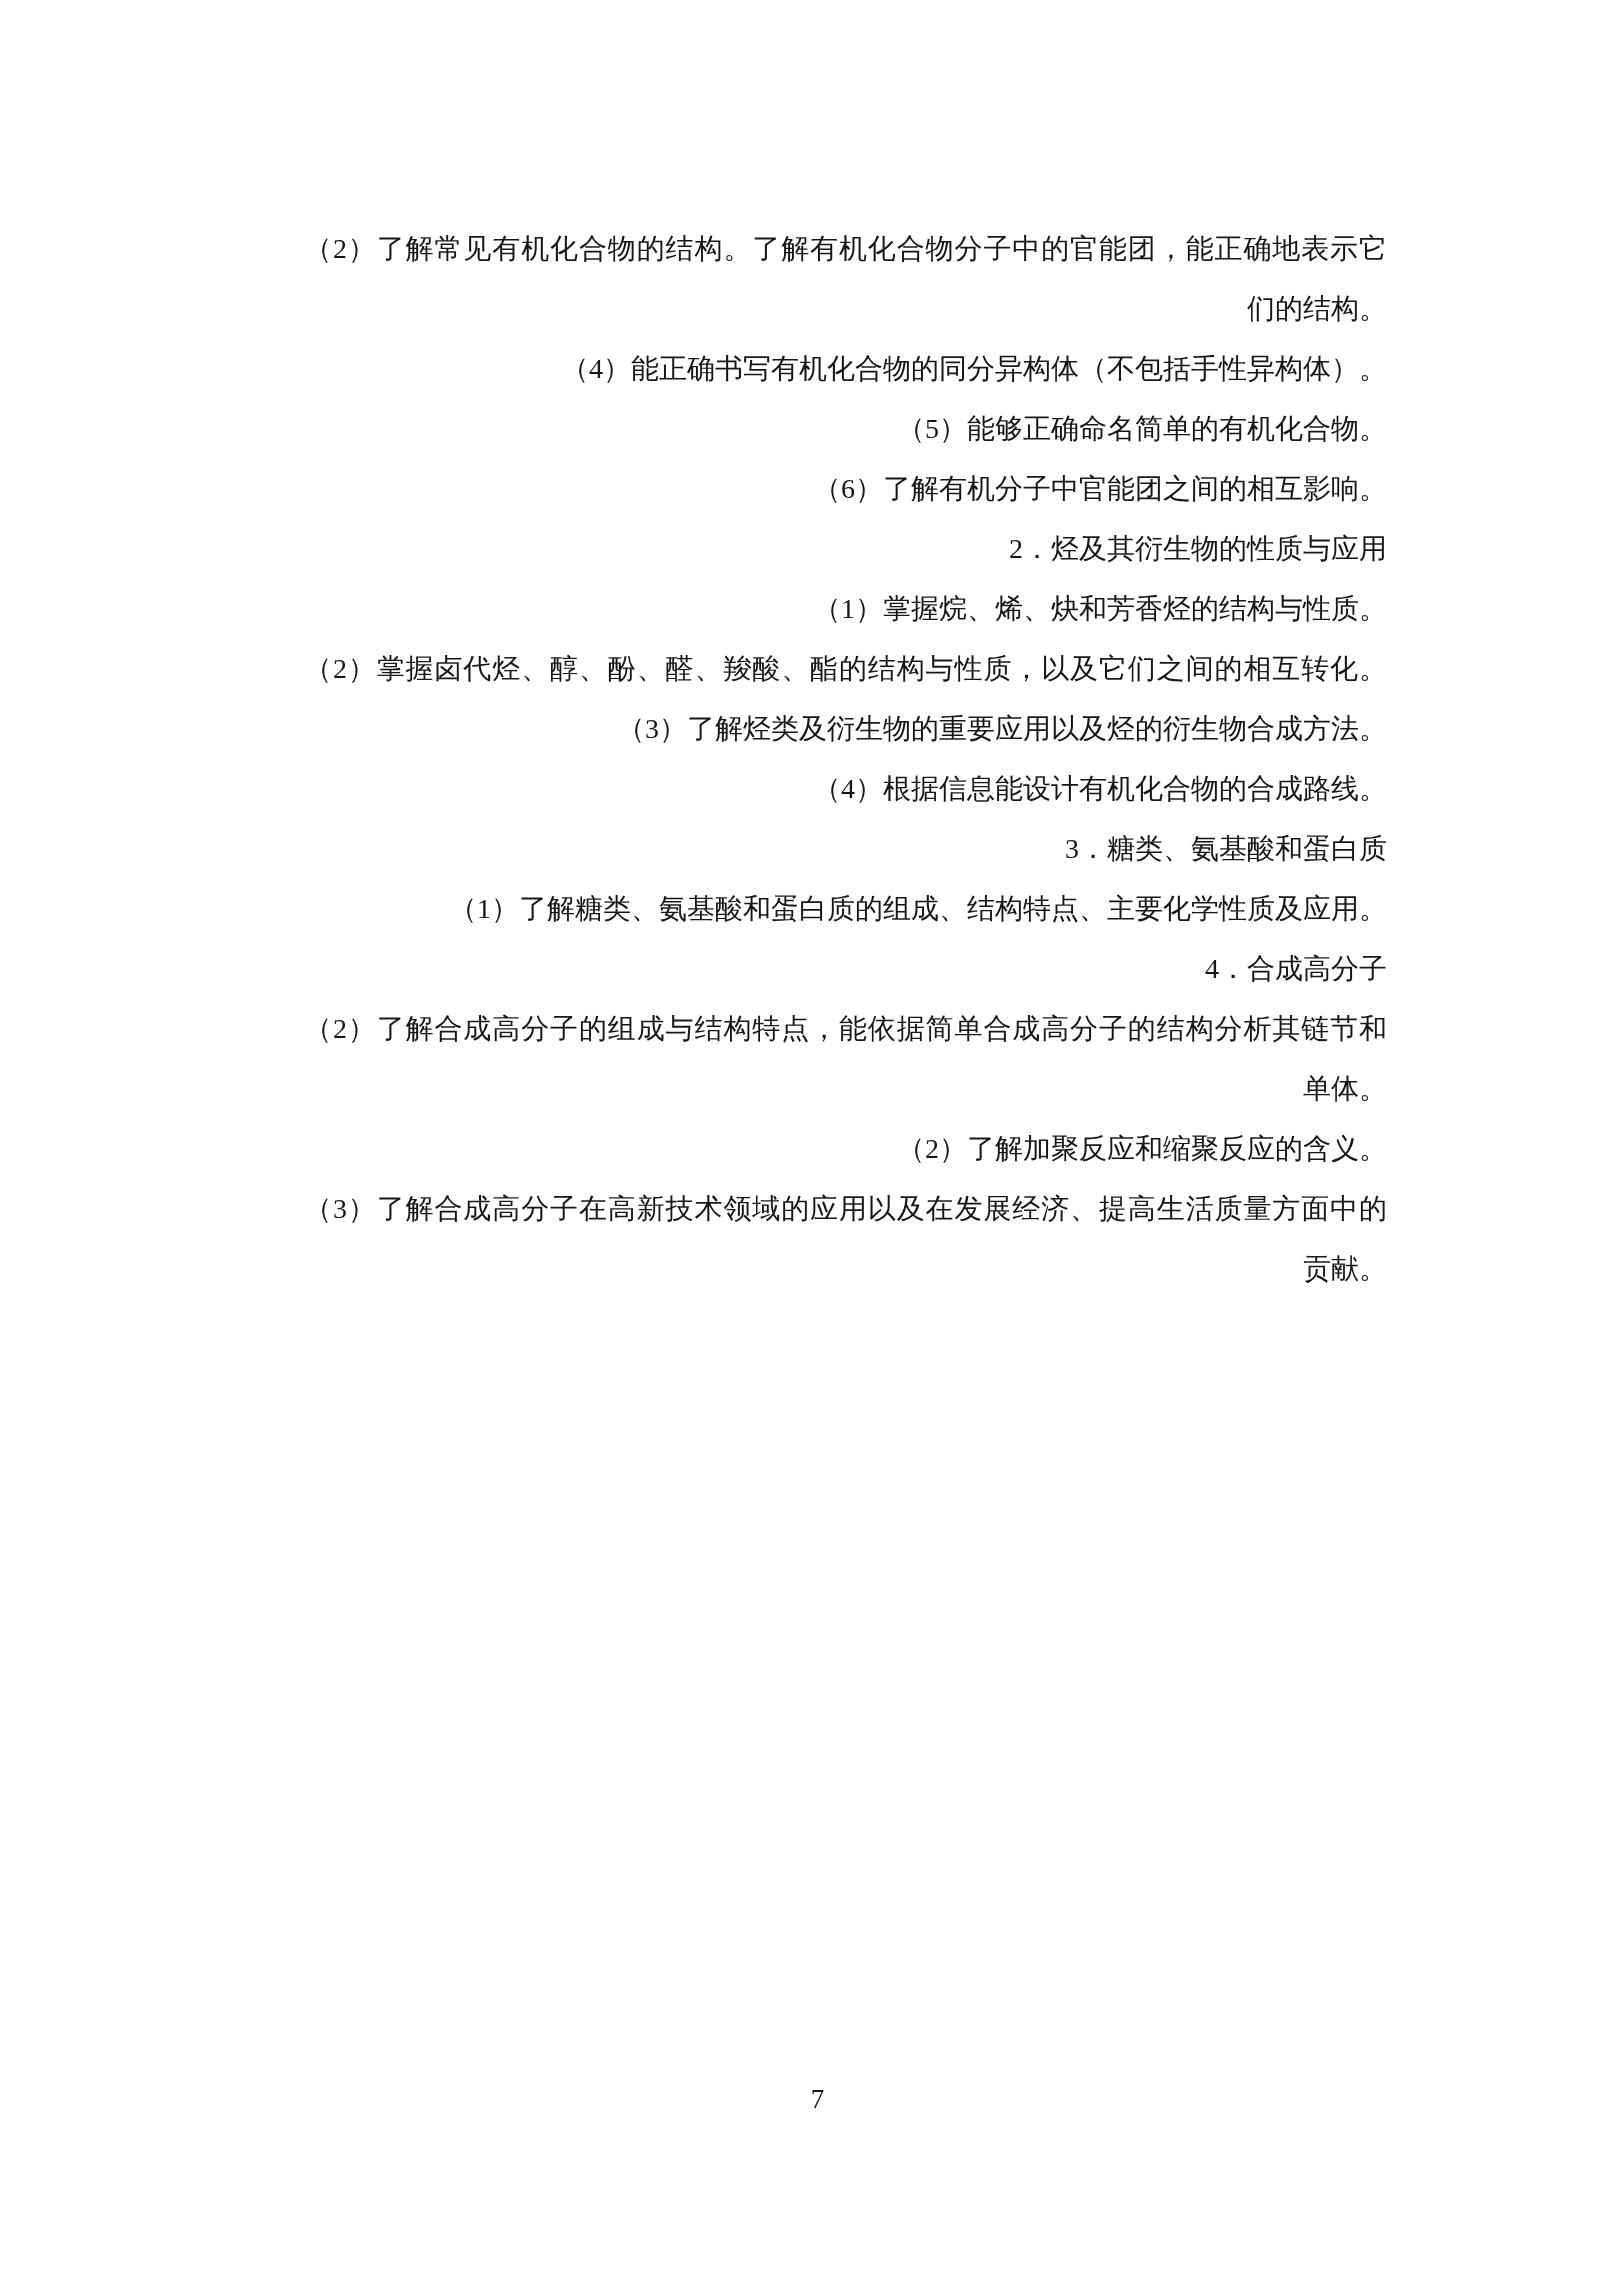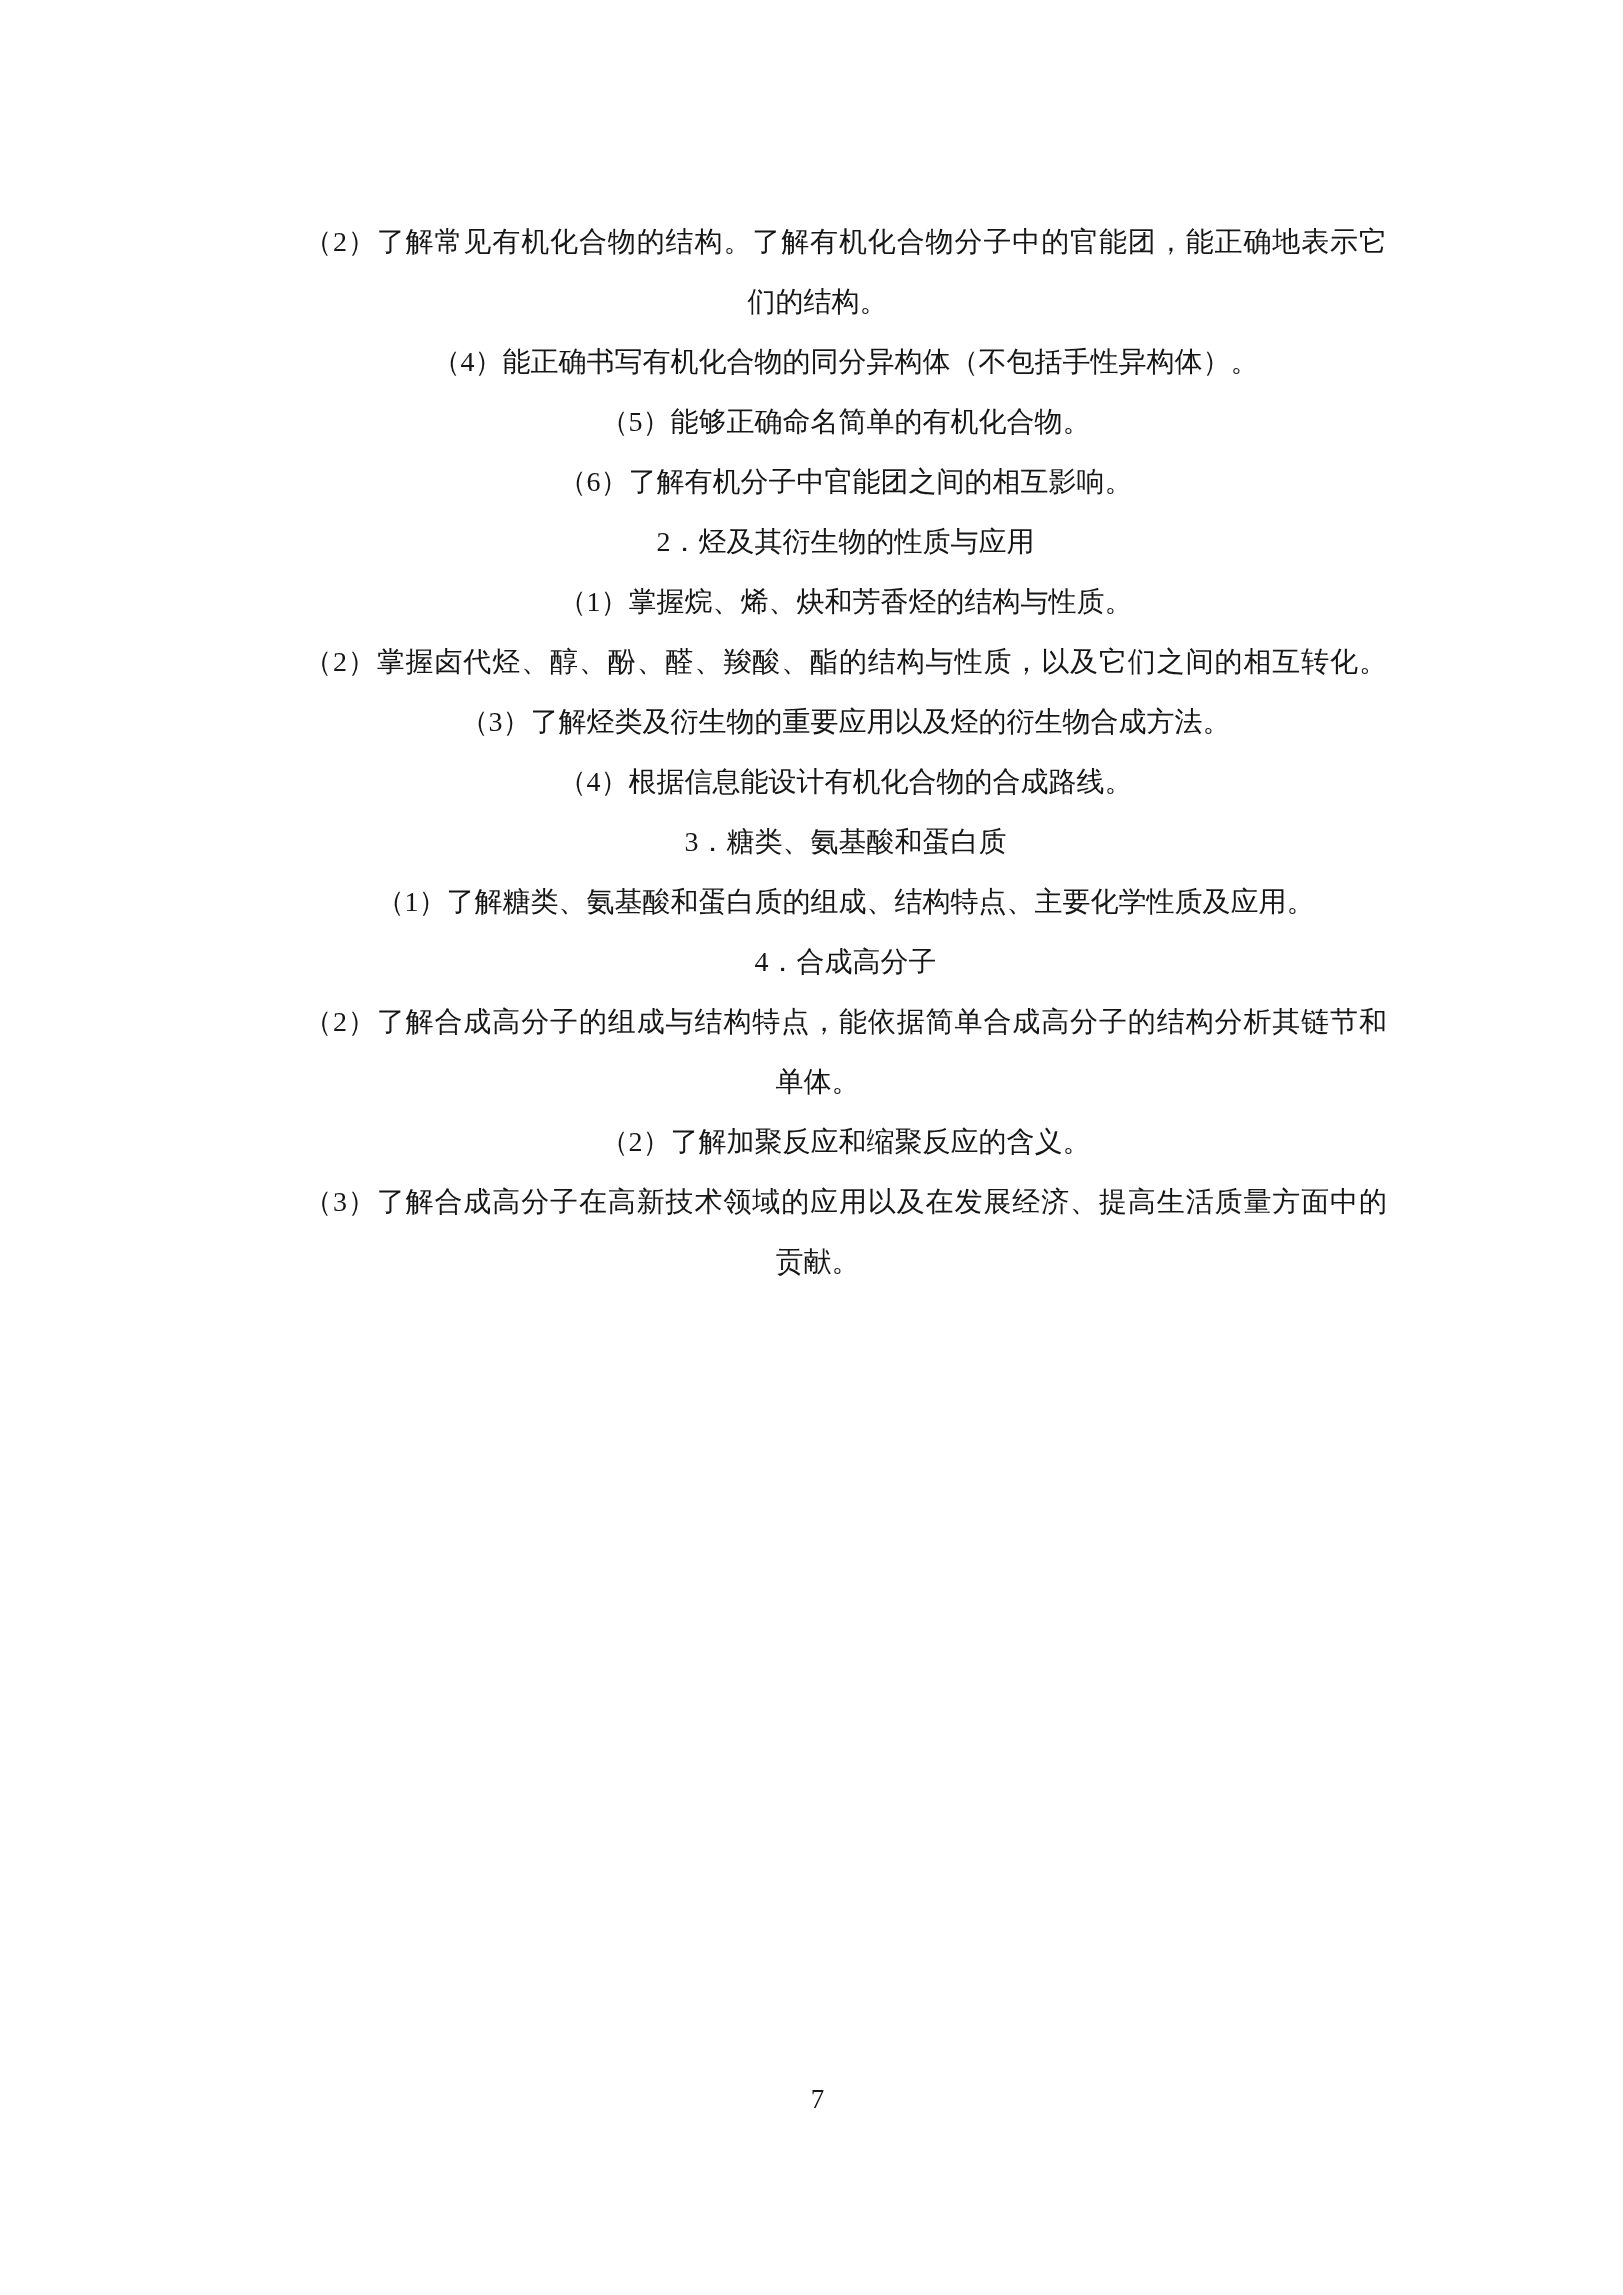"（2）了解常见有机化合物的结构。了解有机化合物分子中的官能团，能正确地表示它" .content { top: 212px -> 219px }
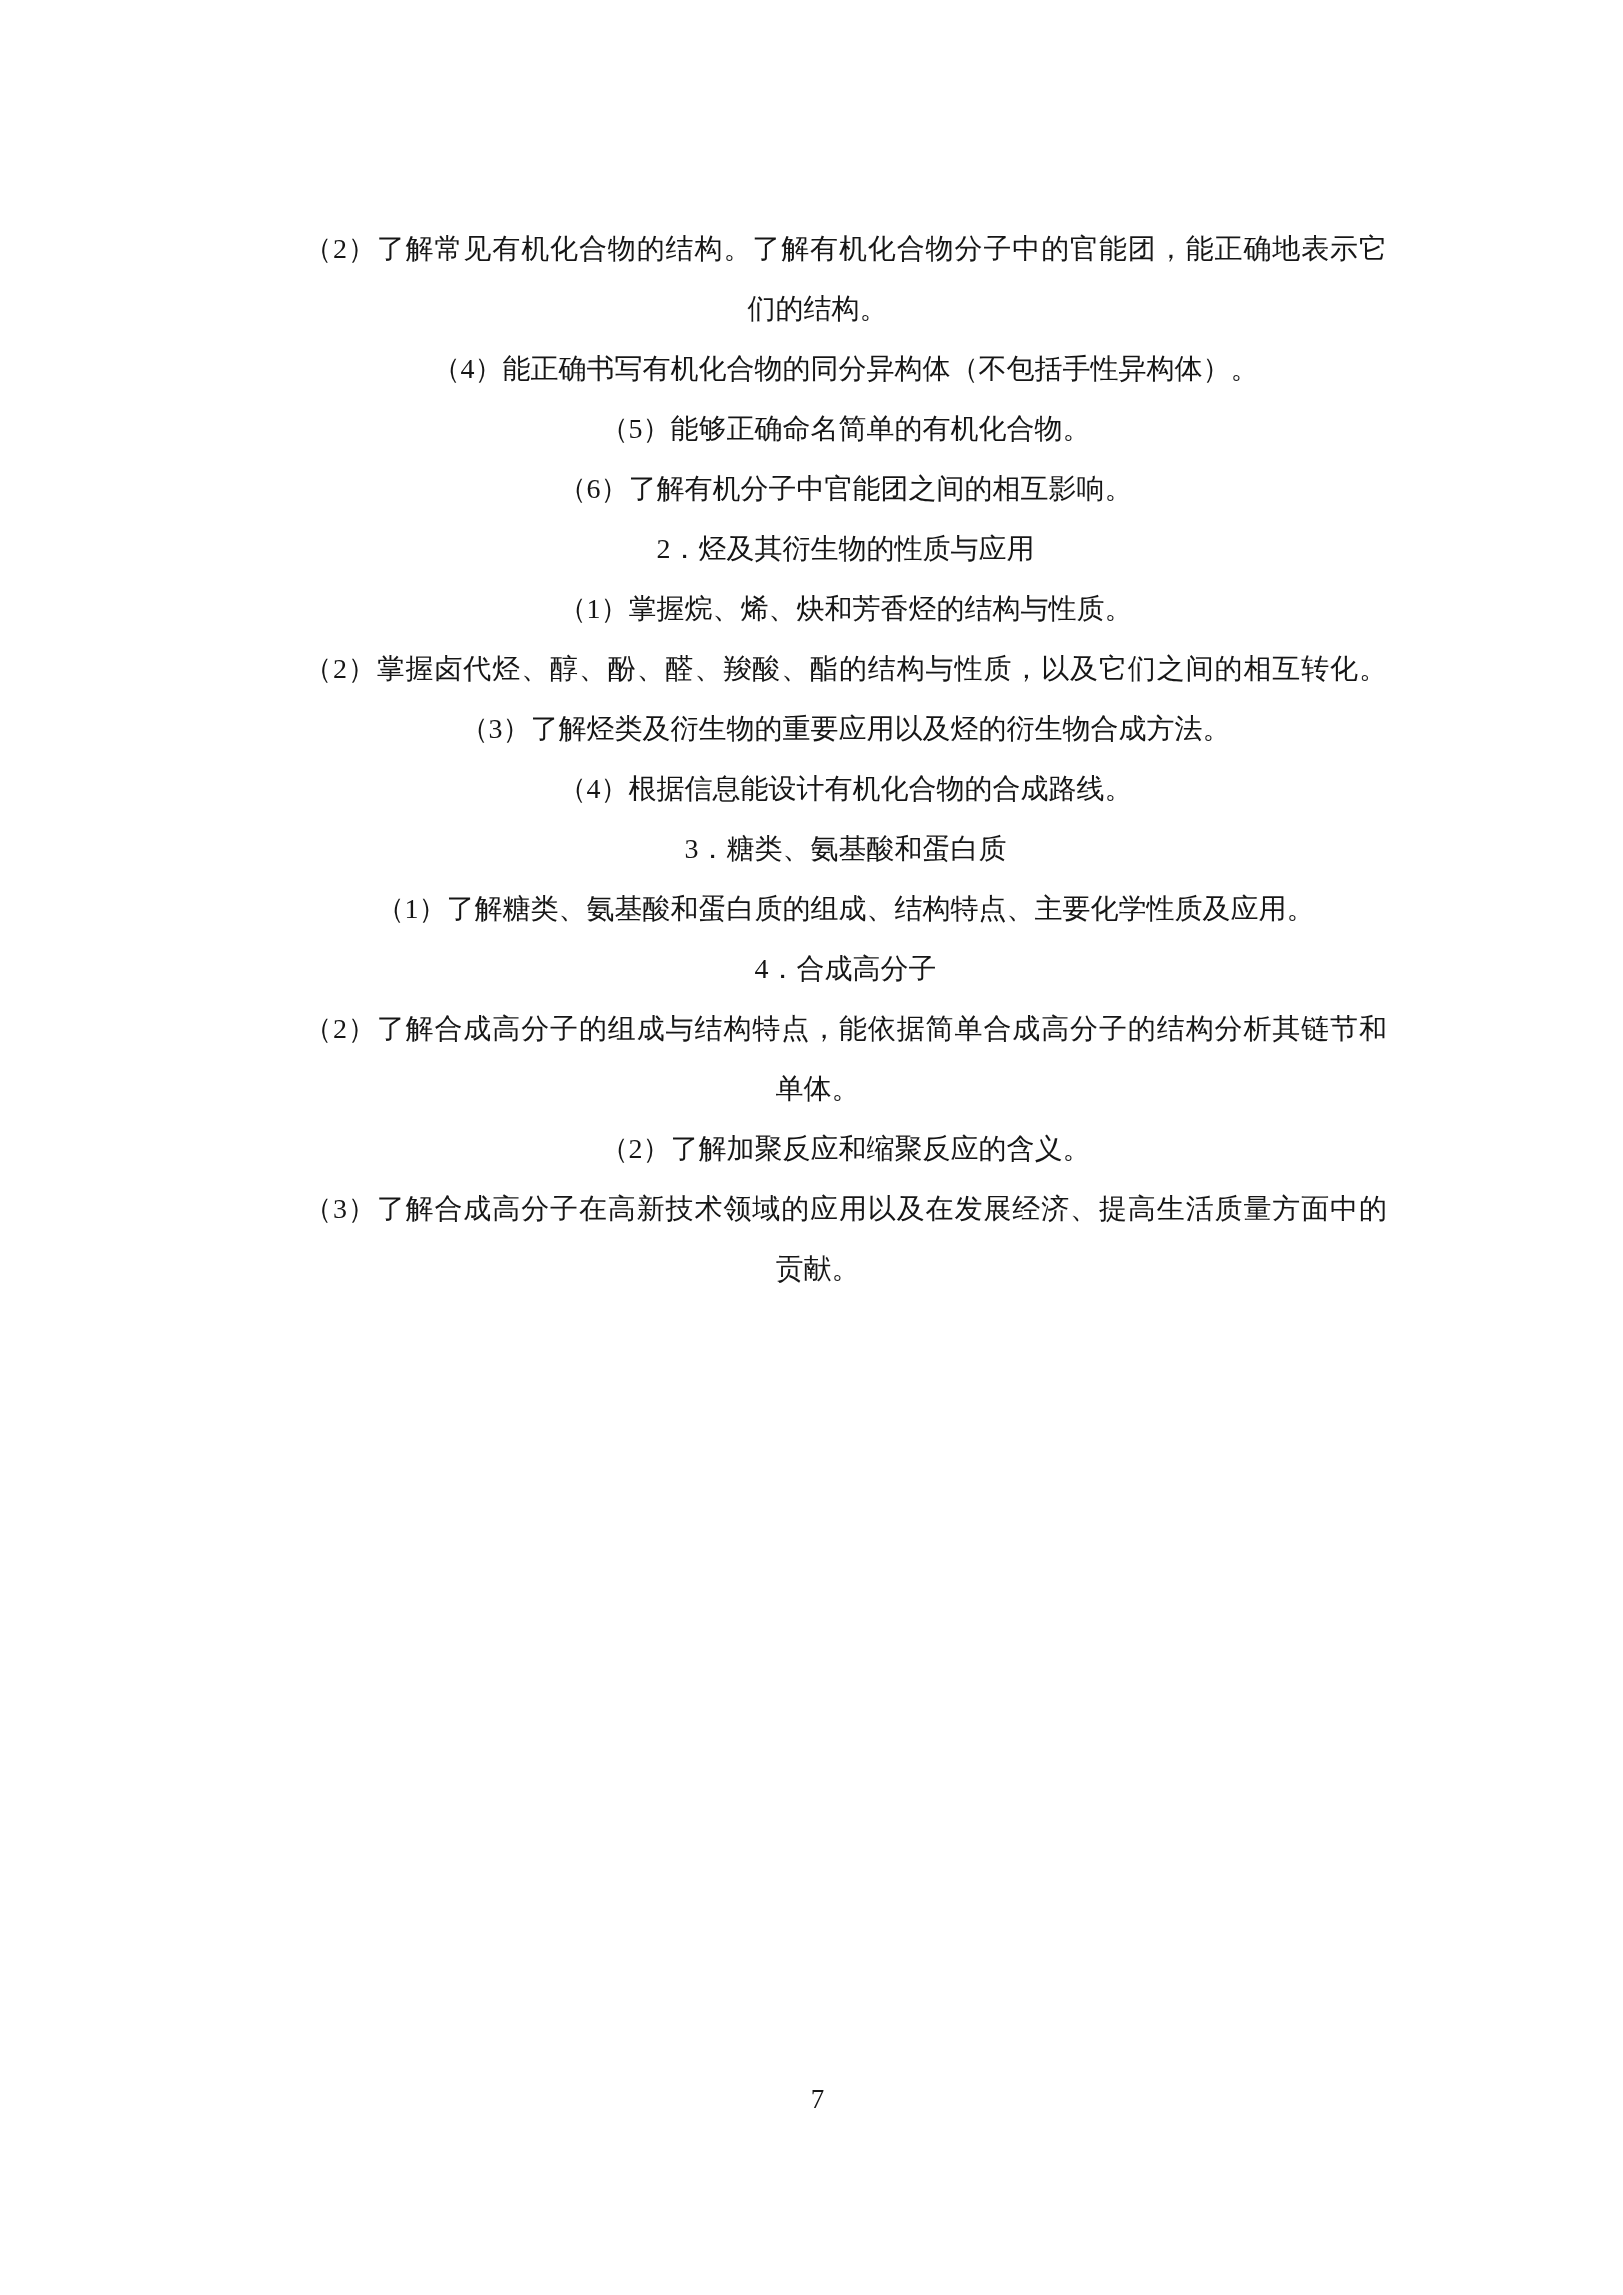"们的结构。" .line { text-align: center -> right }
